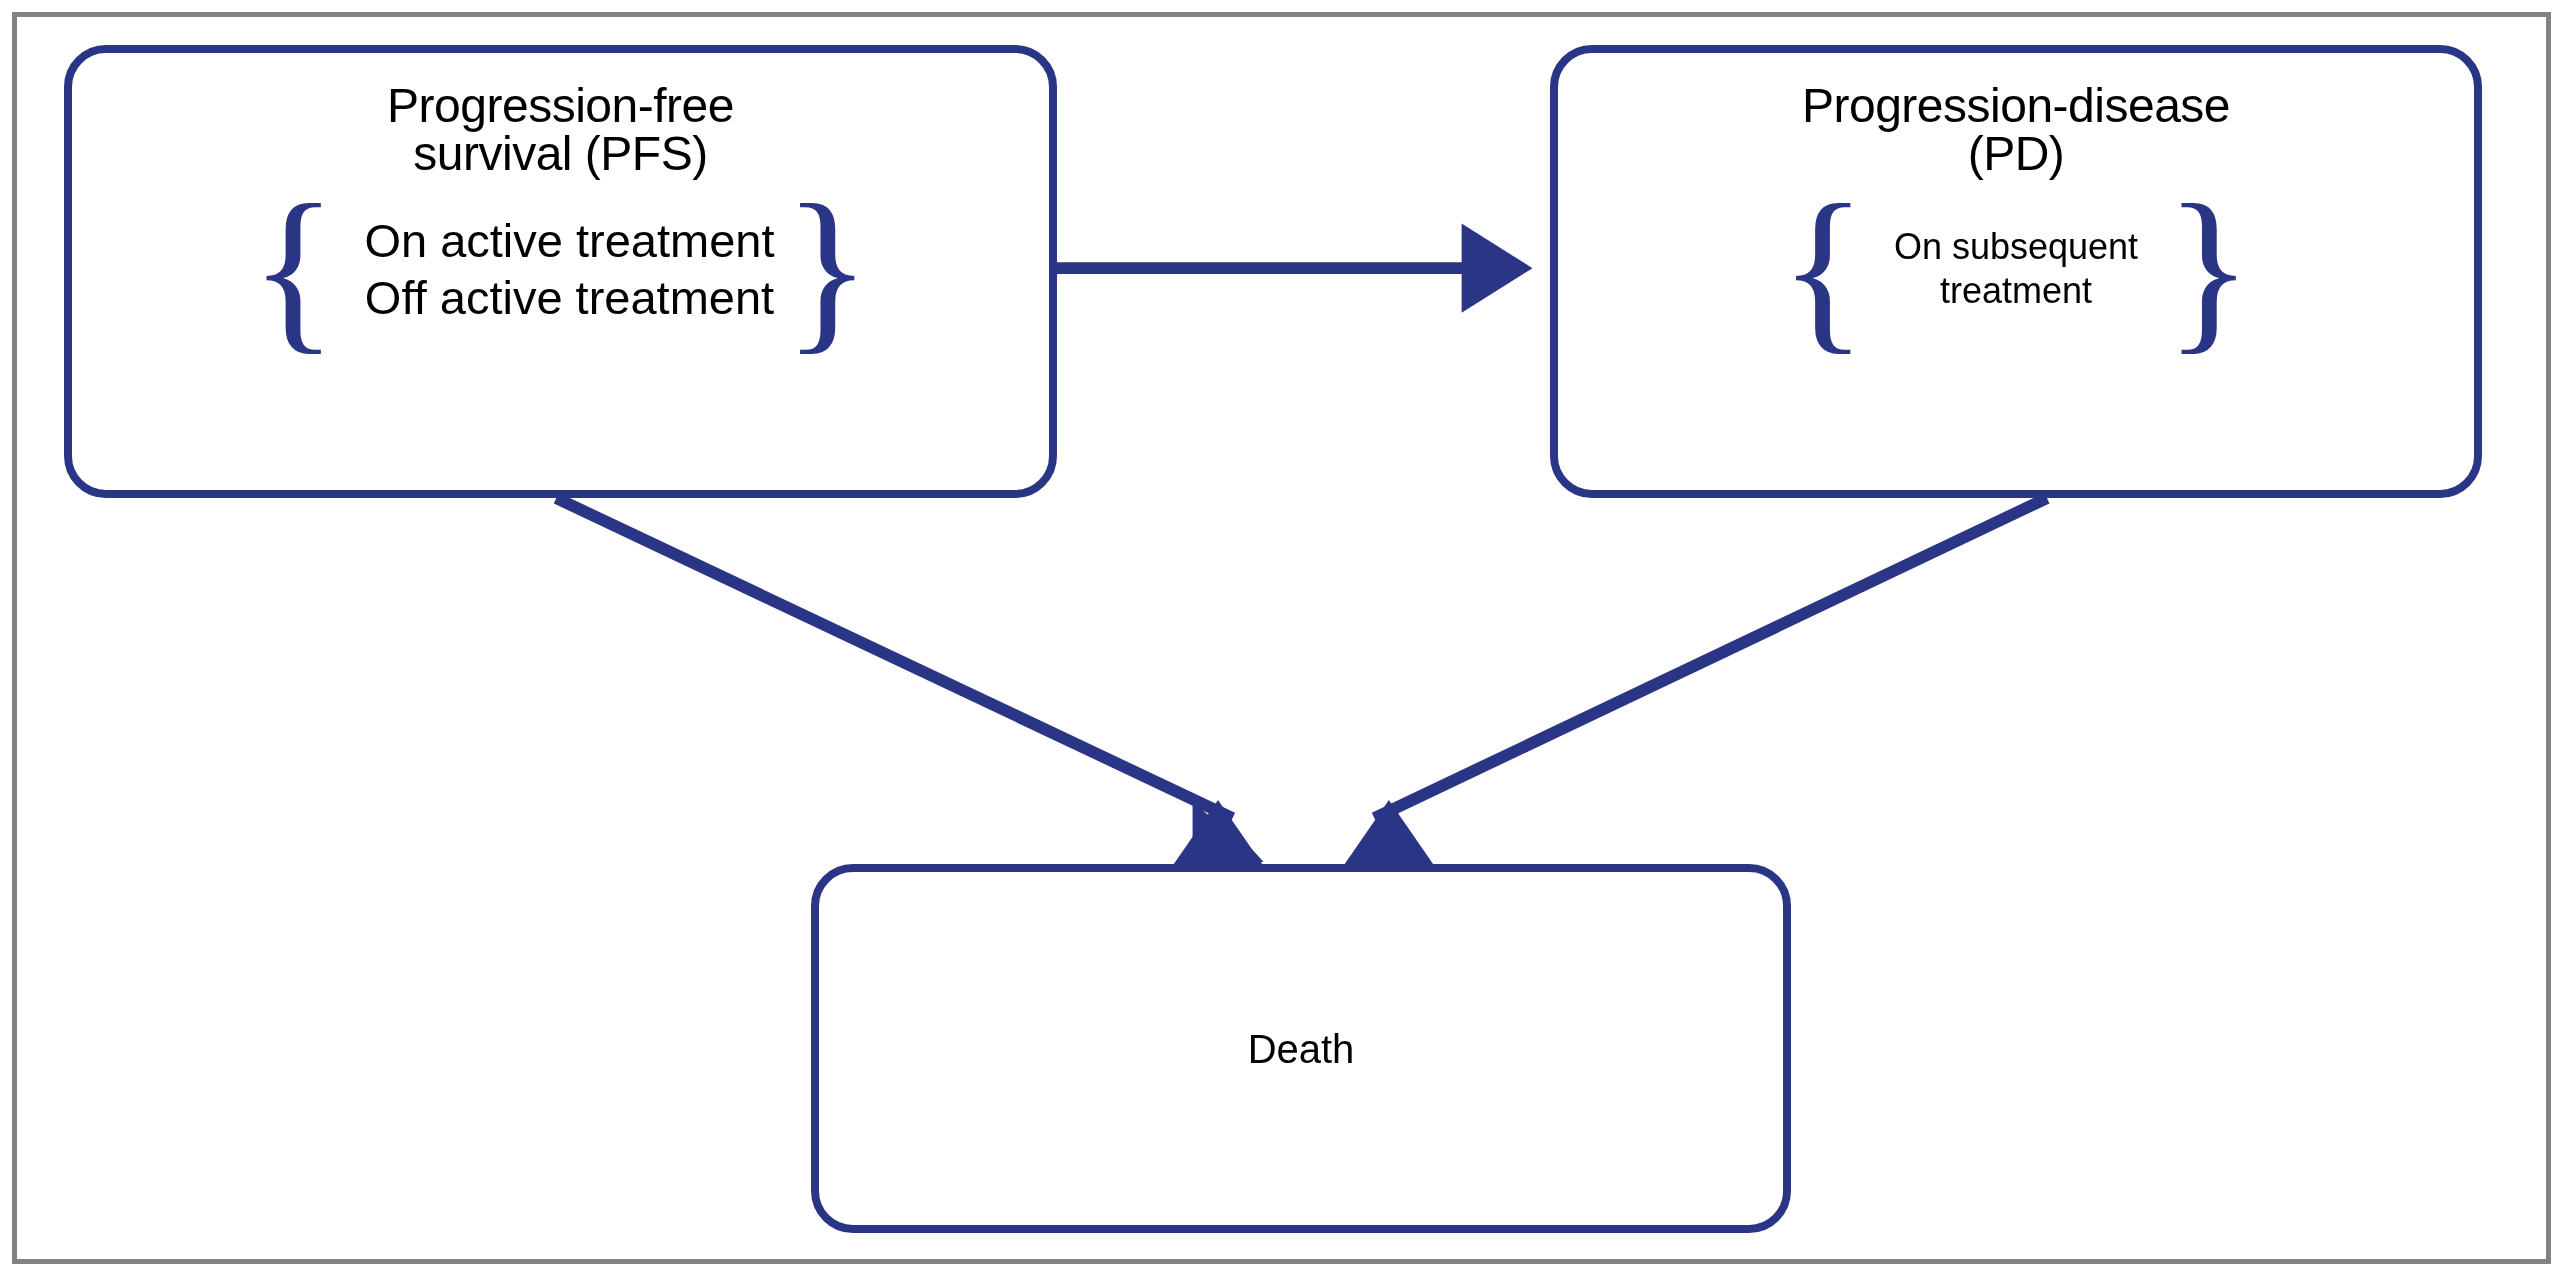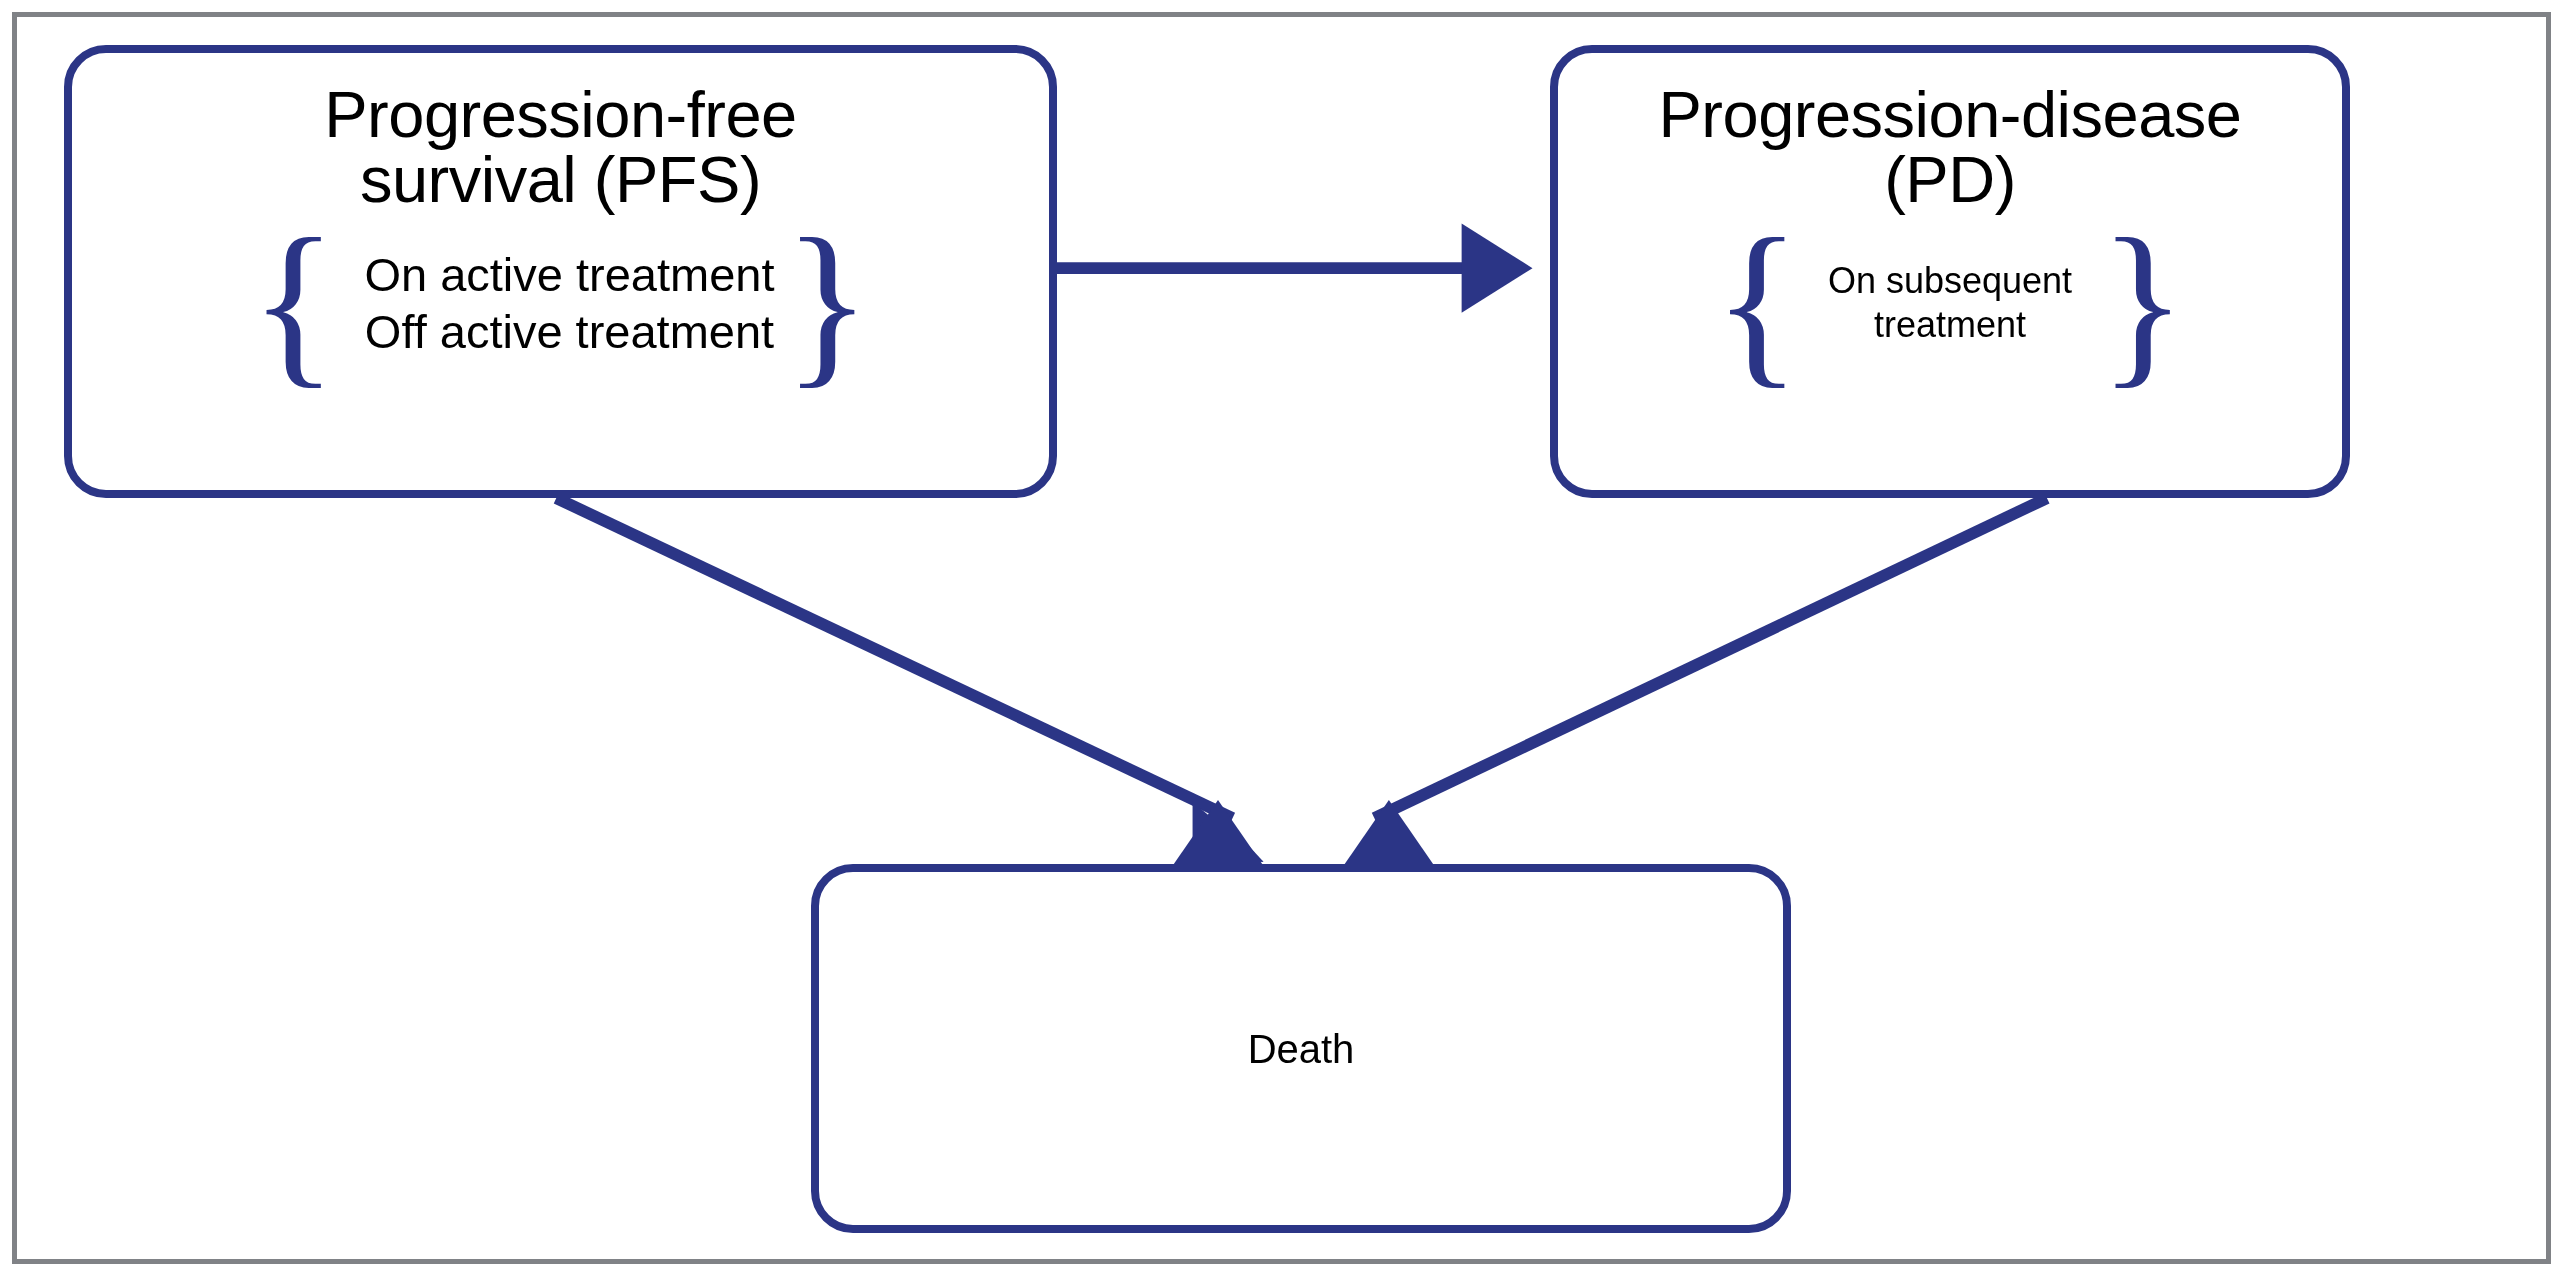"Progression-free" .box-title { font-size: 65px -> 48px }
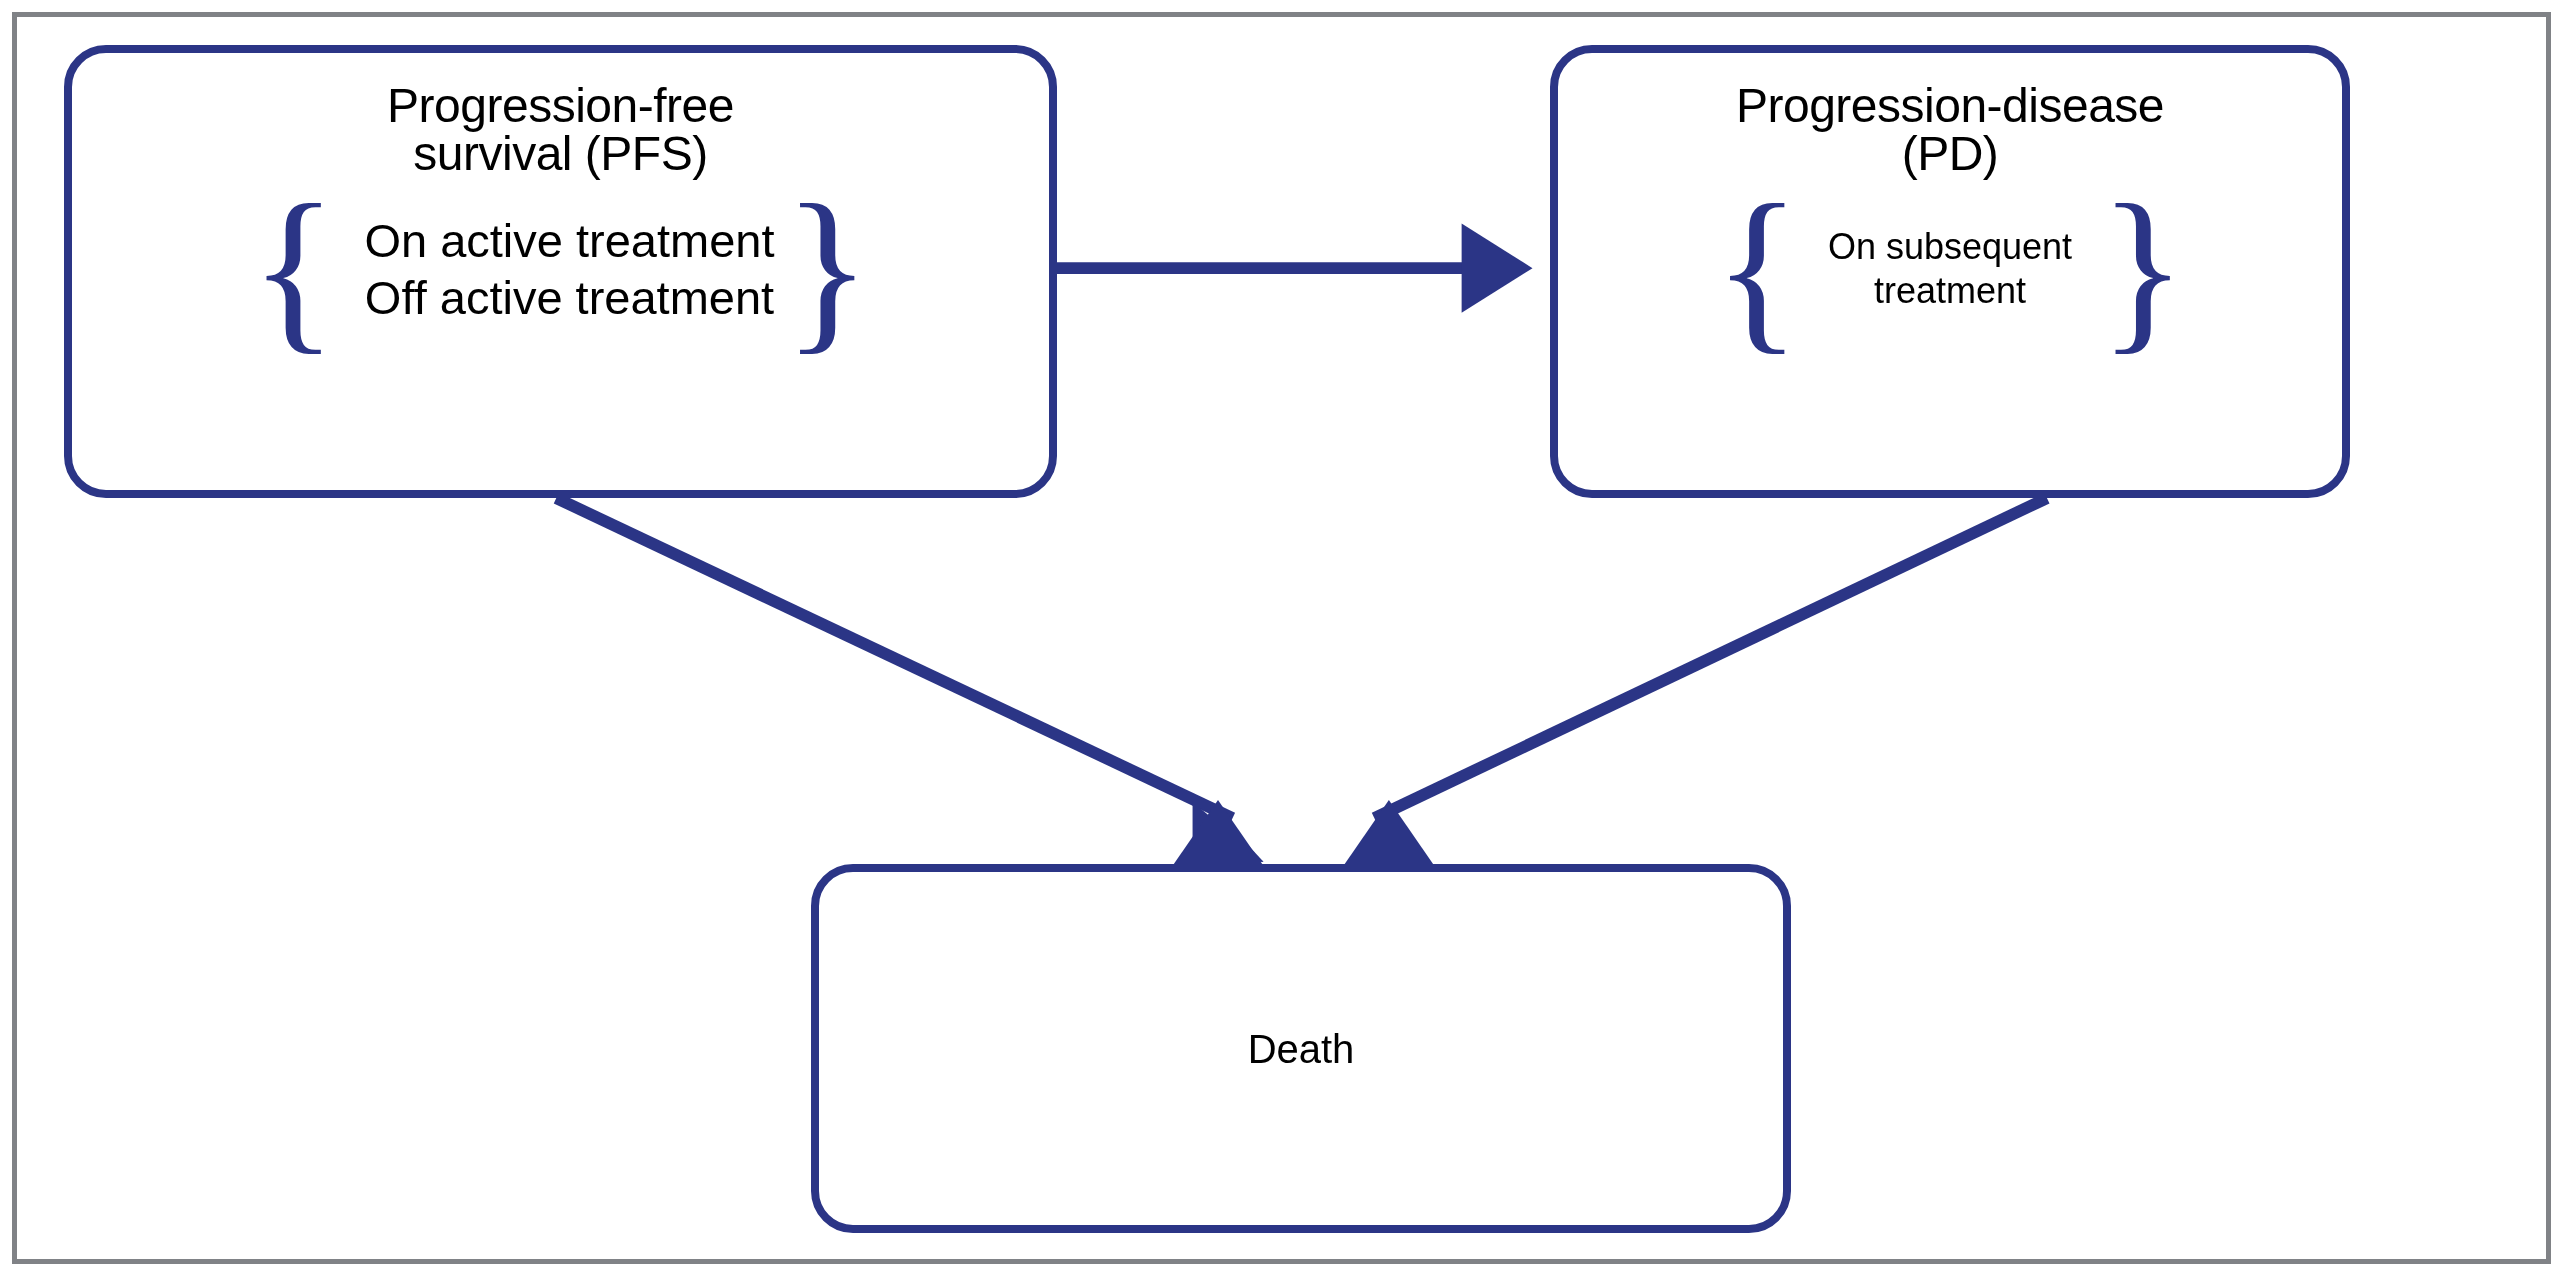"Progression-disease" #box-pd { width: 800px -> 932px }
